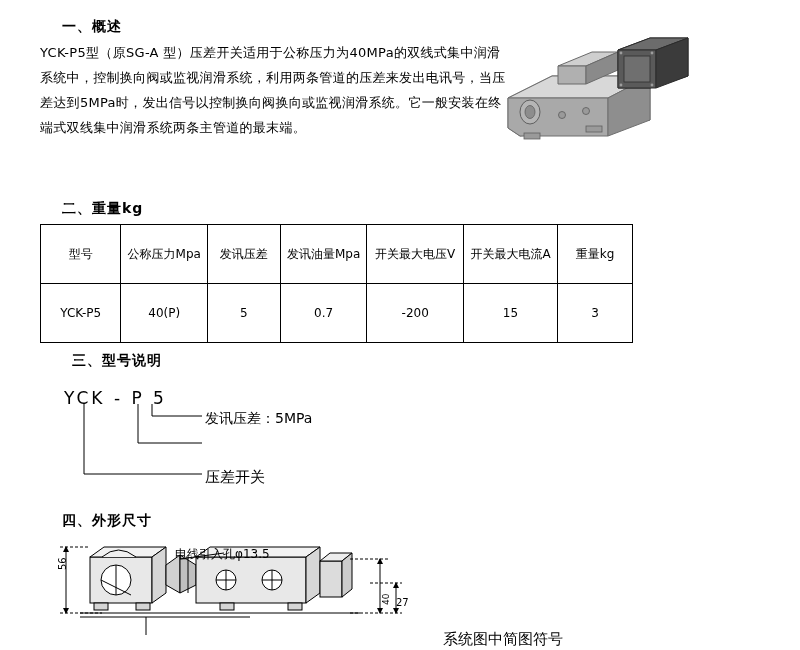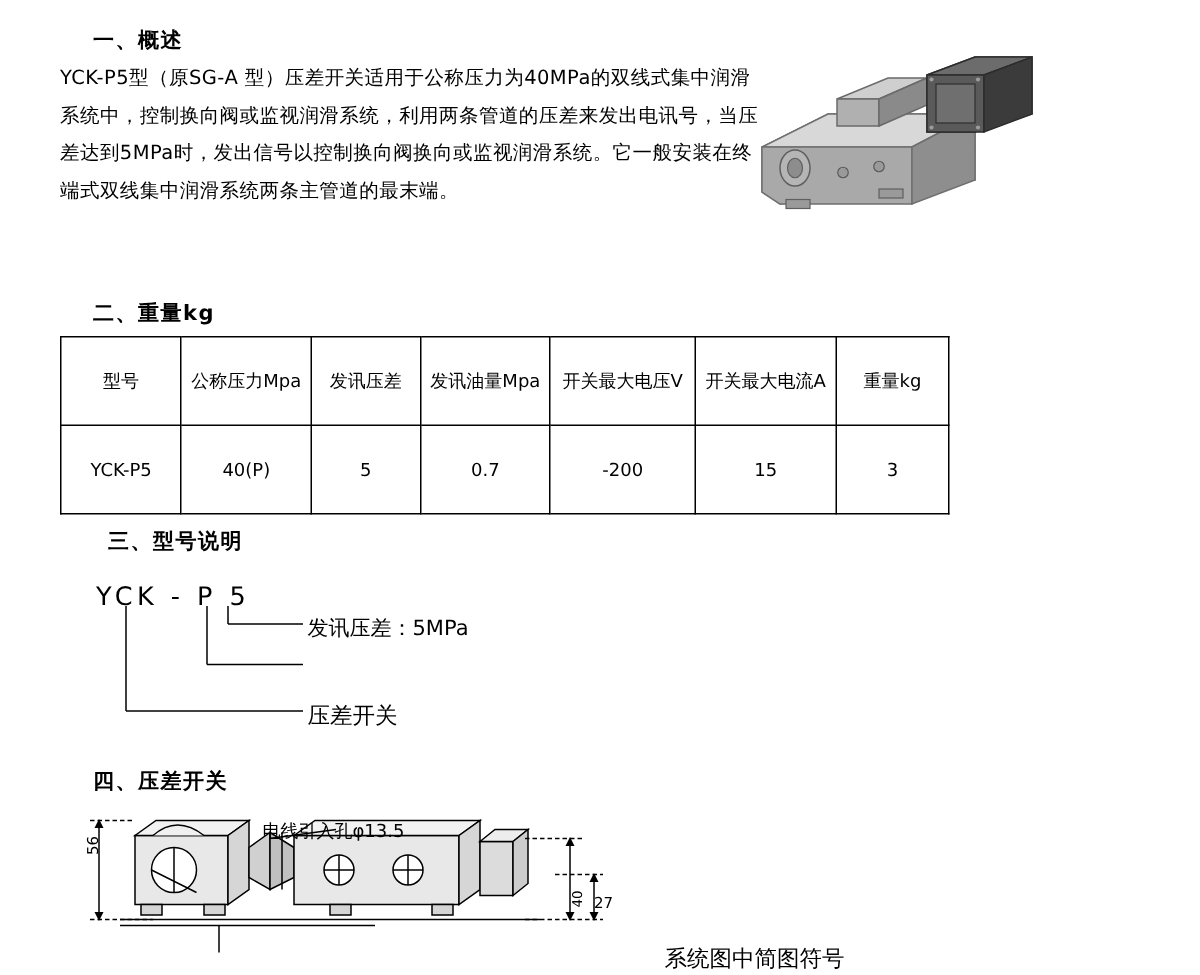"四、压差开关" div.section-title { text: 压差开关 -> 外形尺寸 }
